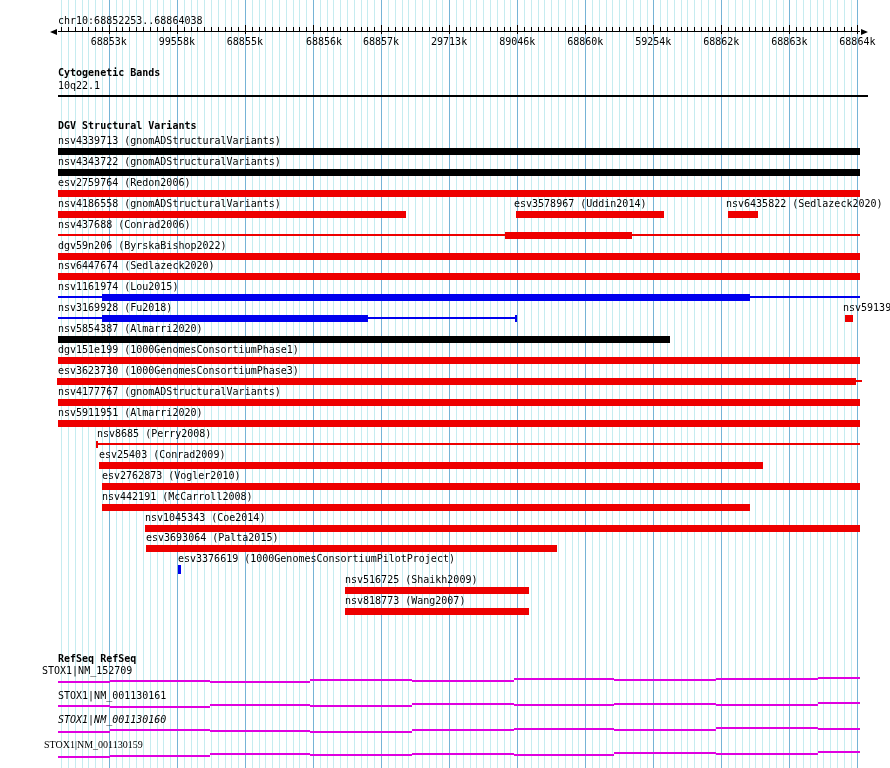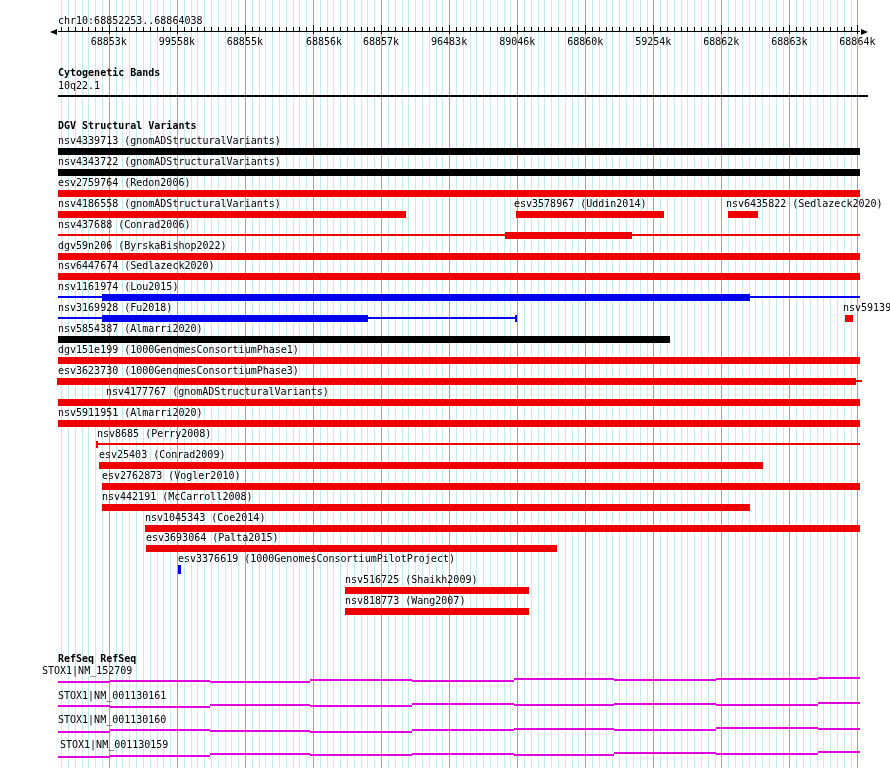"96483k" div.ticklabel { text: 96483k -> 29713k }
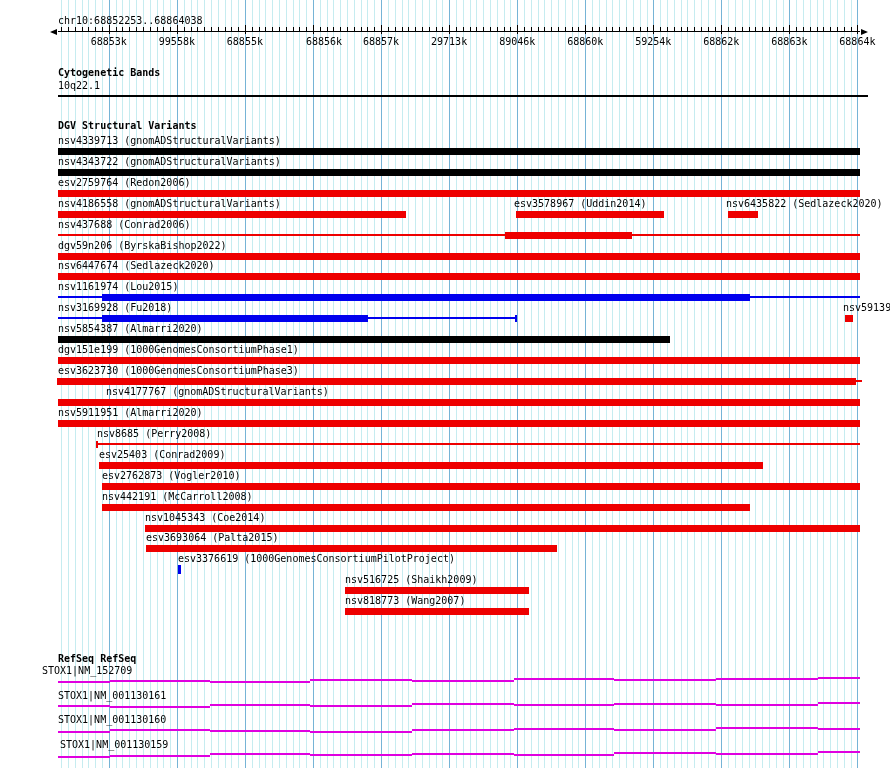"nsv4177767 (gnomADStructuralVariants)" div.txt { margin-left: 48px -> none }
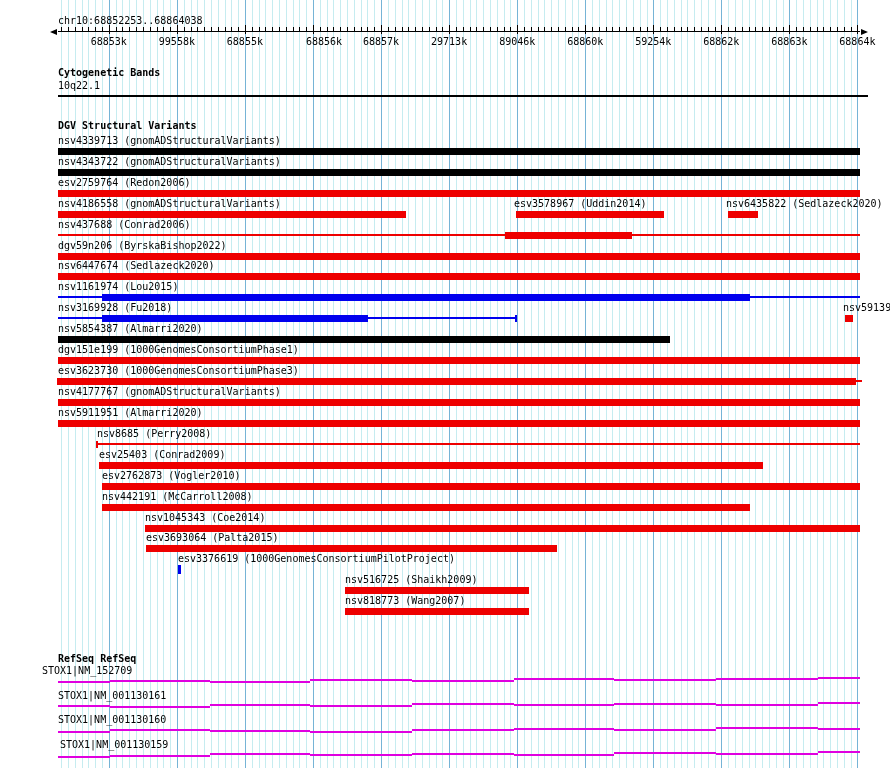"STOX1|NM_001130160" div.txt { font-style: none -> italic }
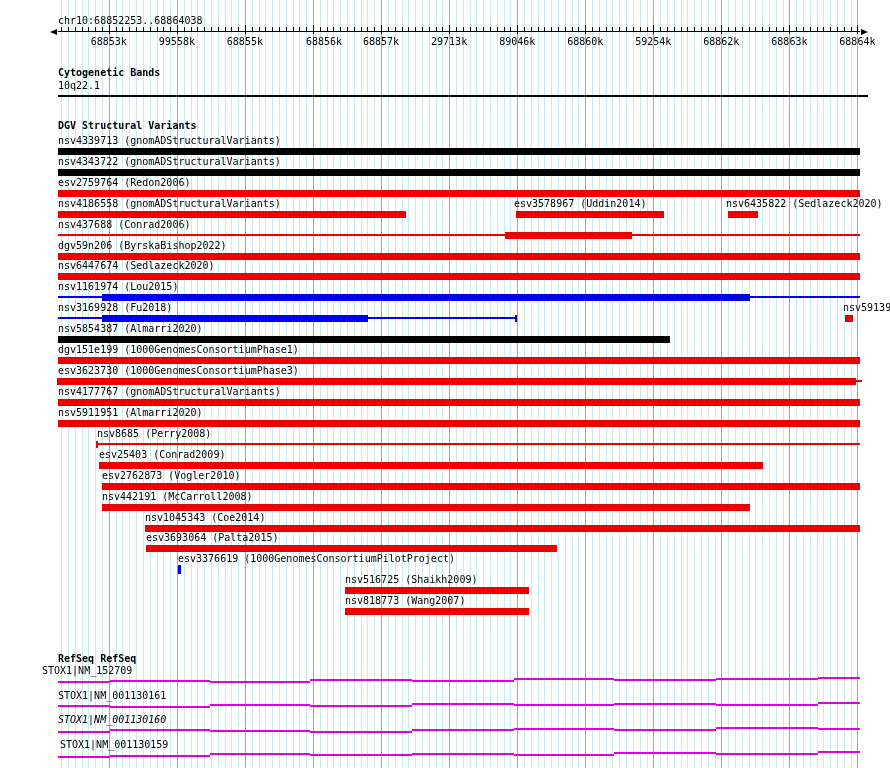"STOX1|NM_001130159" div.txt { font-family: none -> Liberation Serif, serif; left: 60px -> 44px }
